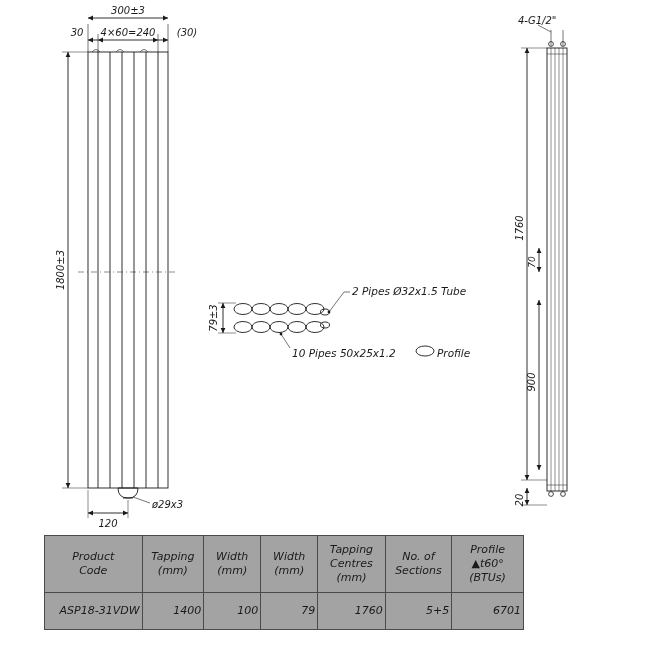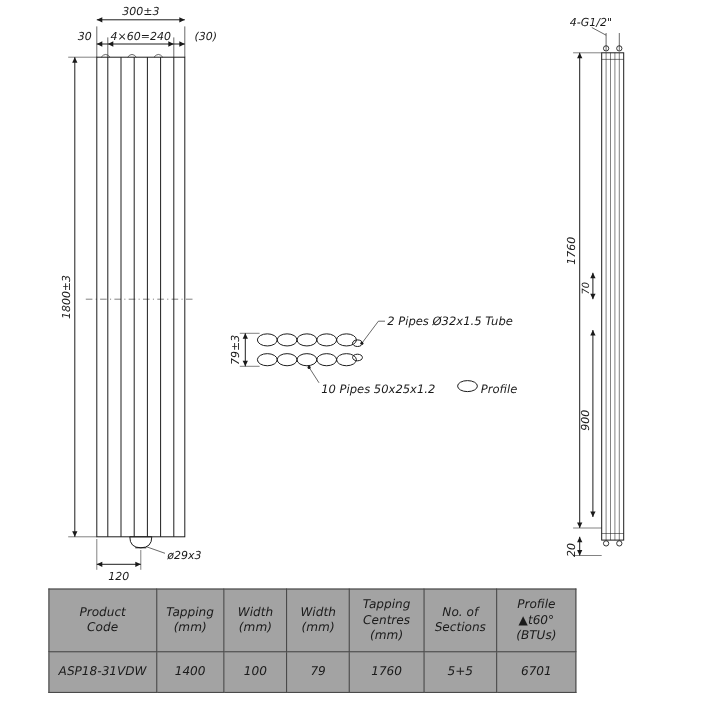"ASP18-31VDW" .spec-table tbody td { text-align: none -> right }
